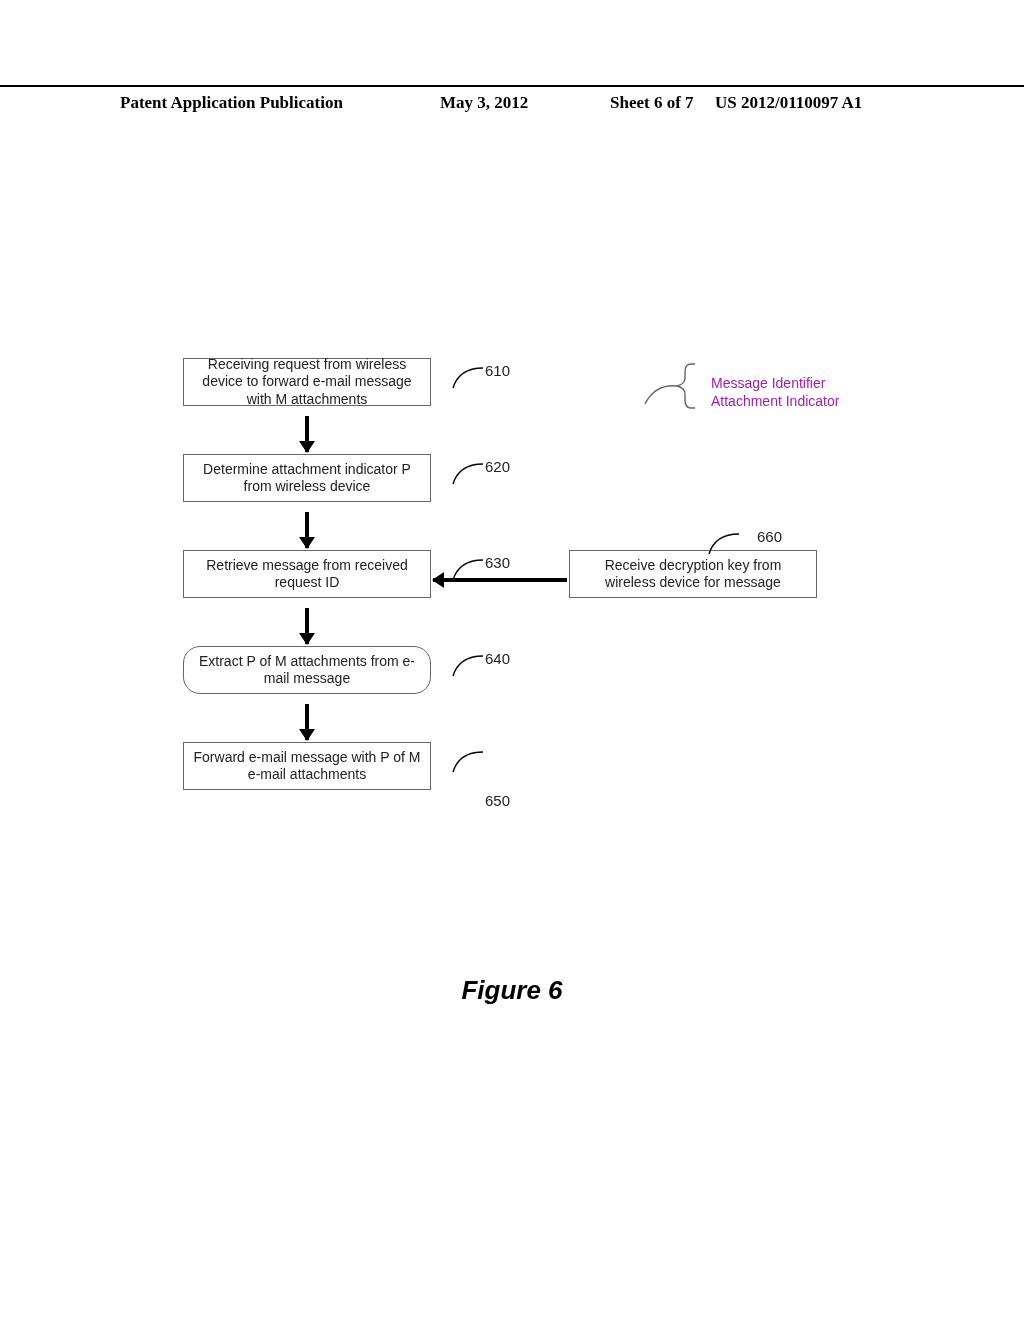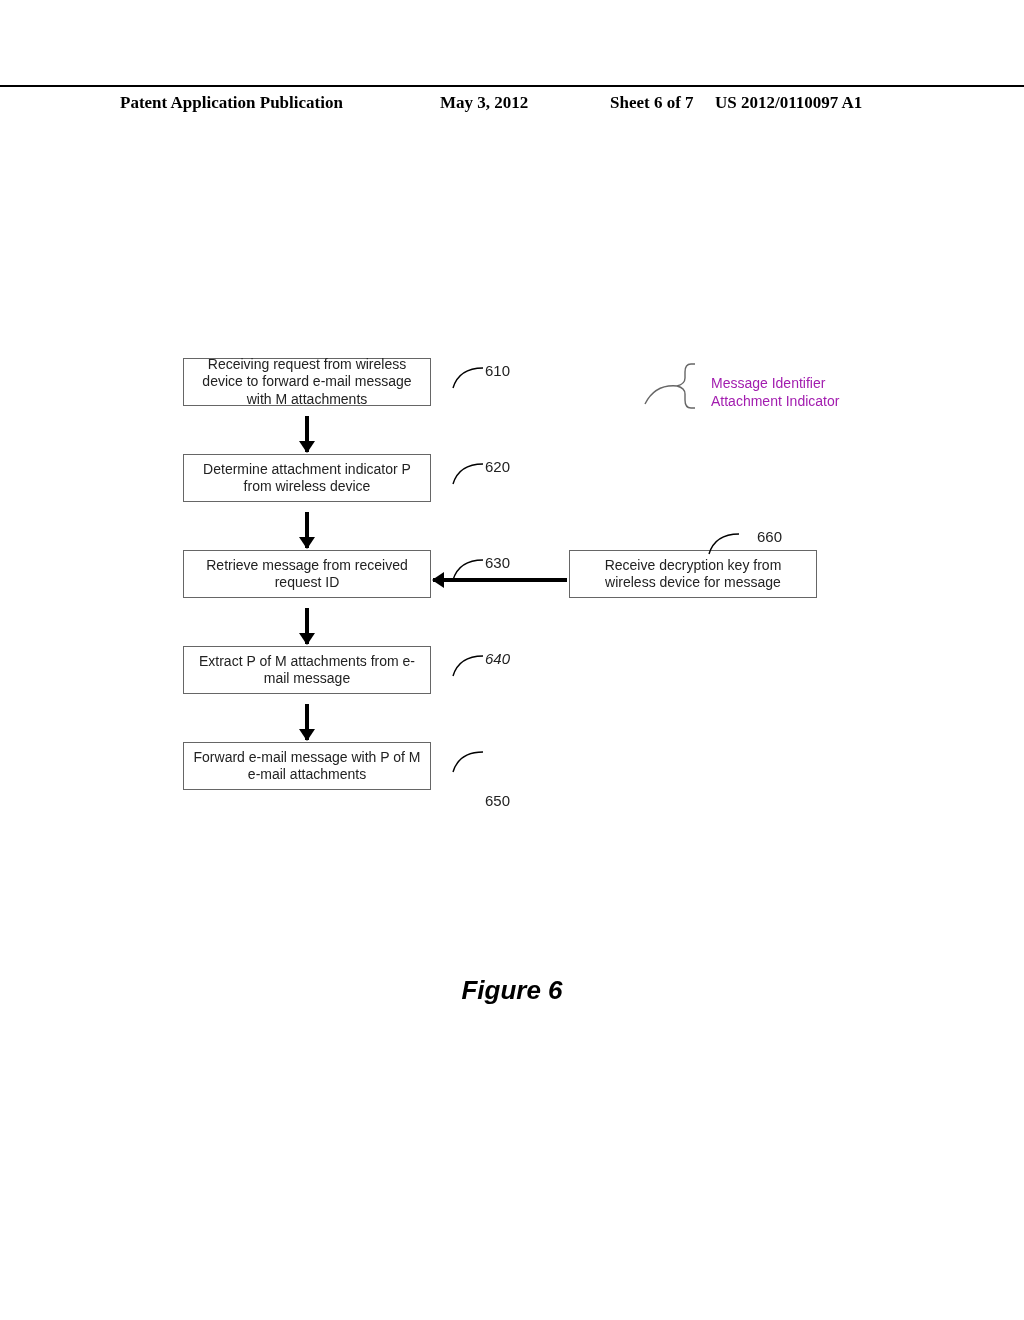"Extract P of M attachments" .b640 { border-radius: none -> 17px }
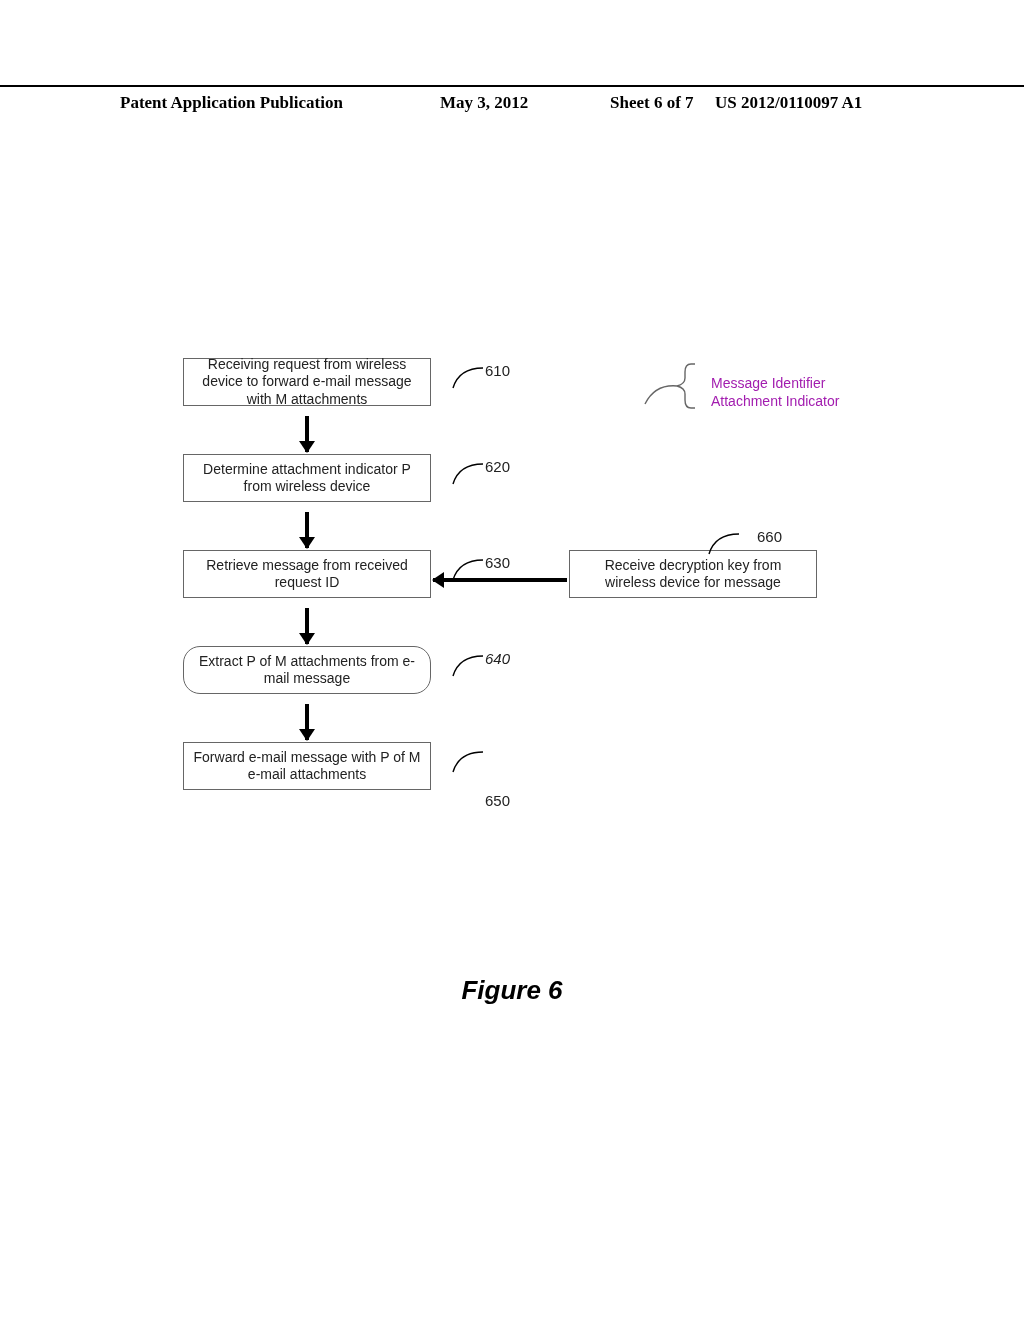"640" .r640 { font-style: italic -> none }
